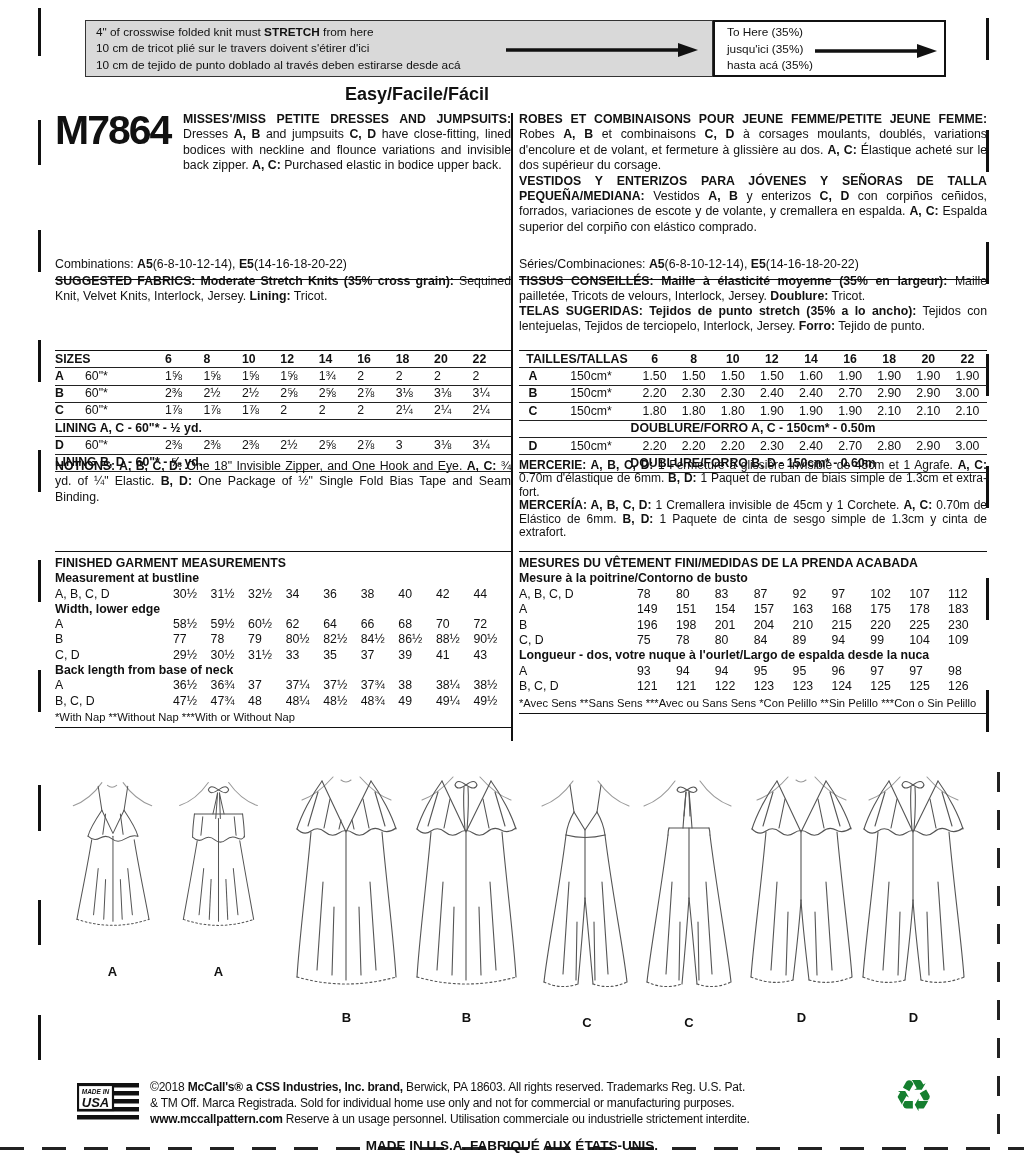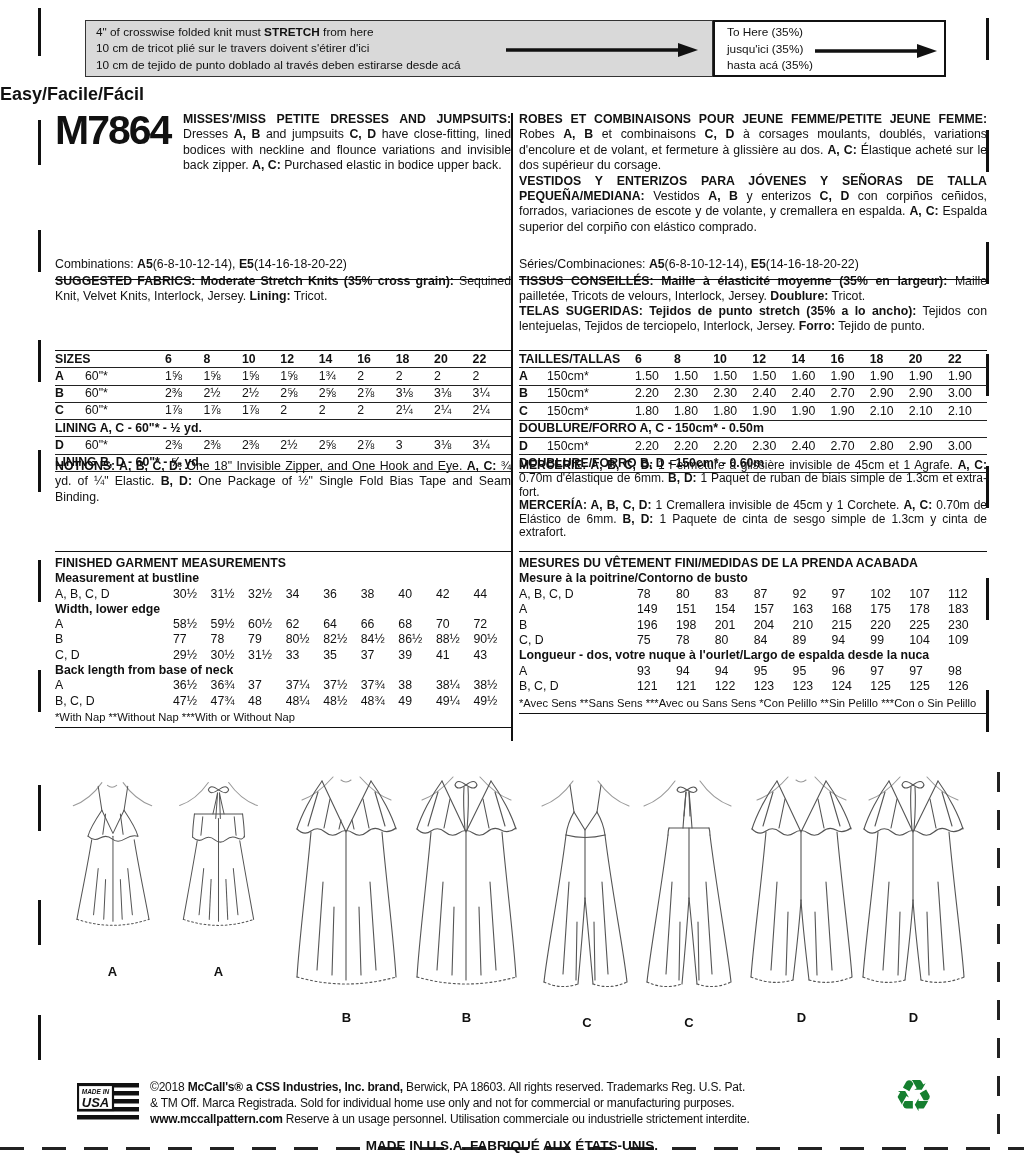"Easy/Facile/Fácil" .difficulty { text-align: left -> center }
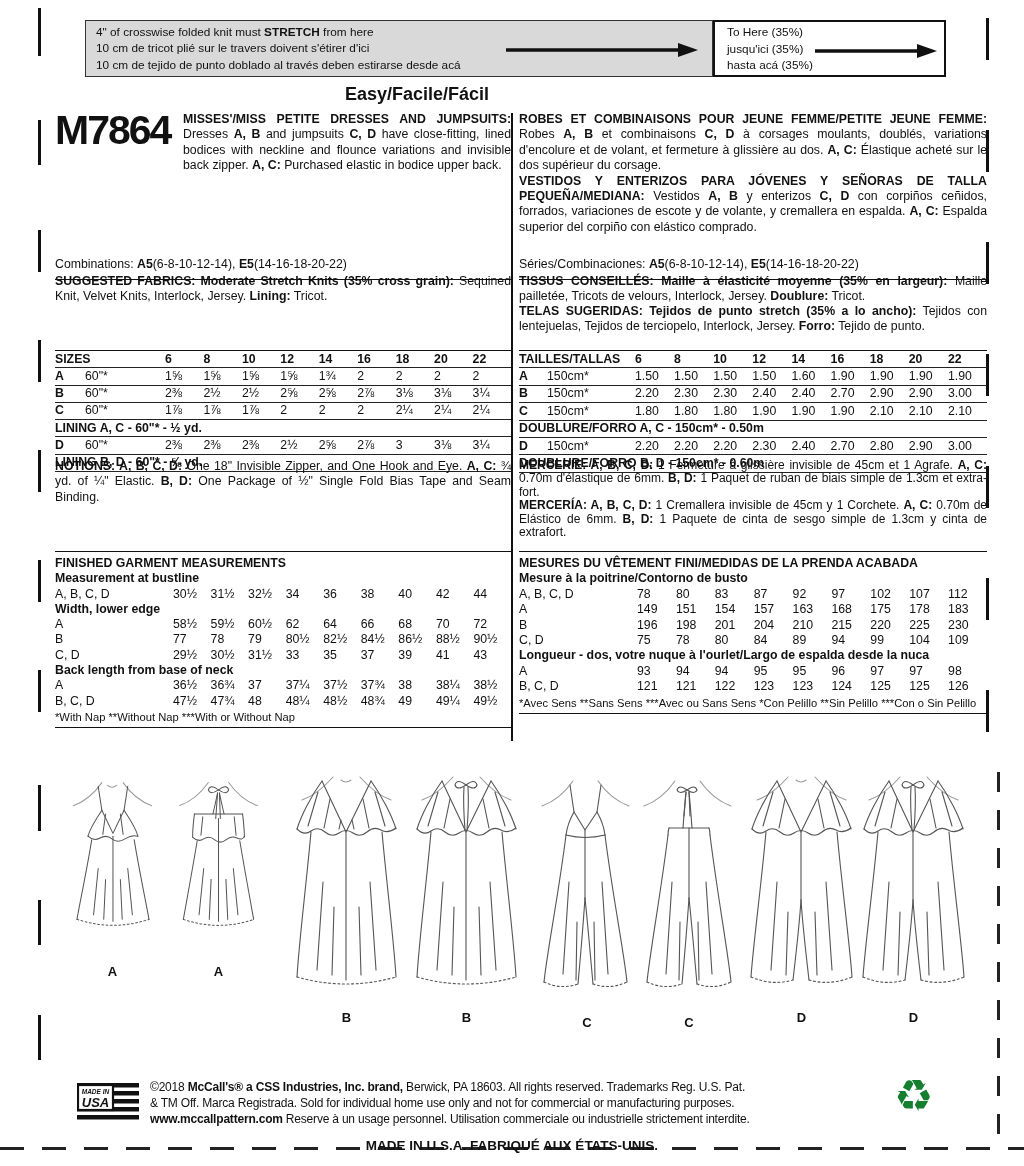"TAILLES/TALLAS" div.abs { text-align: none -> center }
